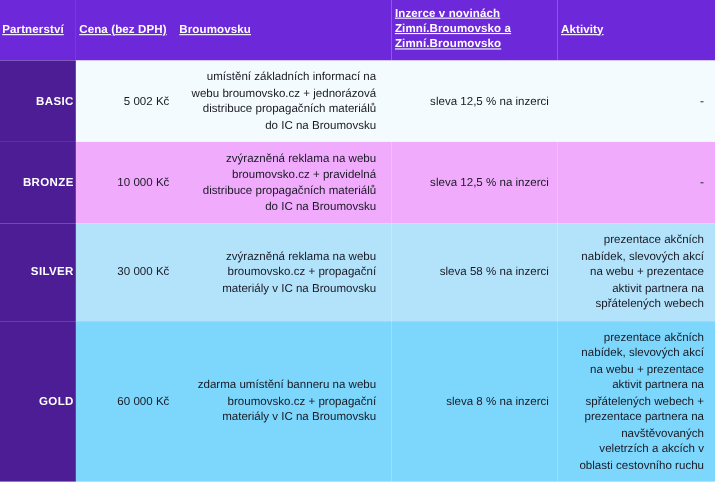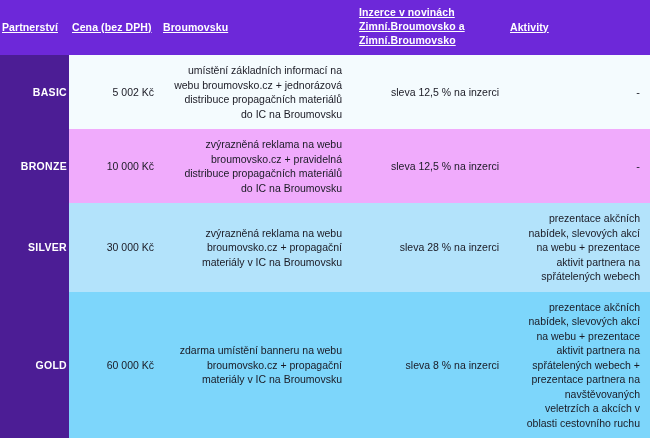"sleva 28 % na inzerci" td.ad { text: 28 -> 58 }
